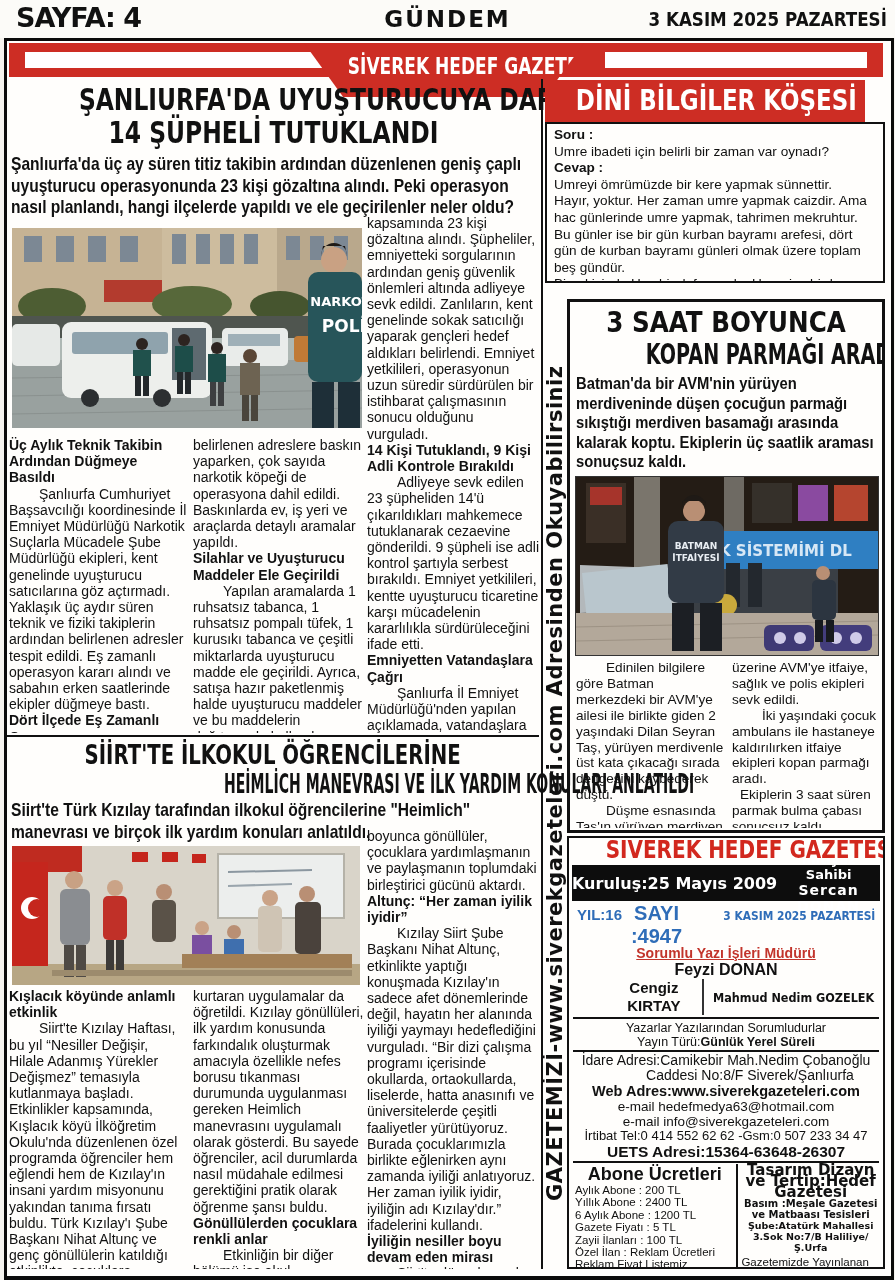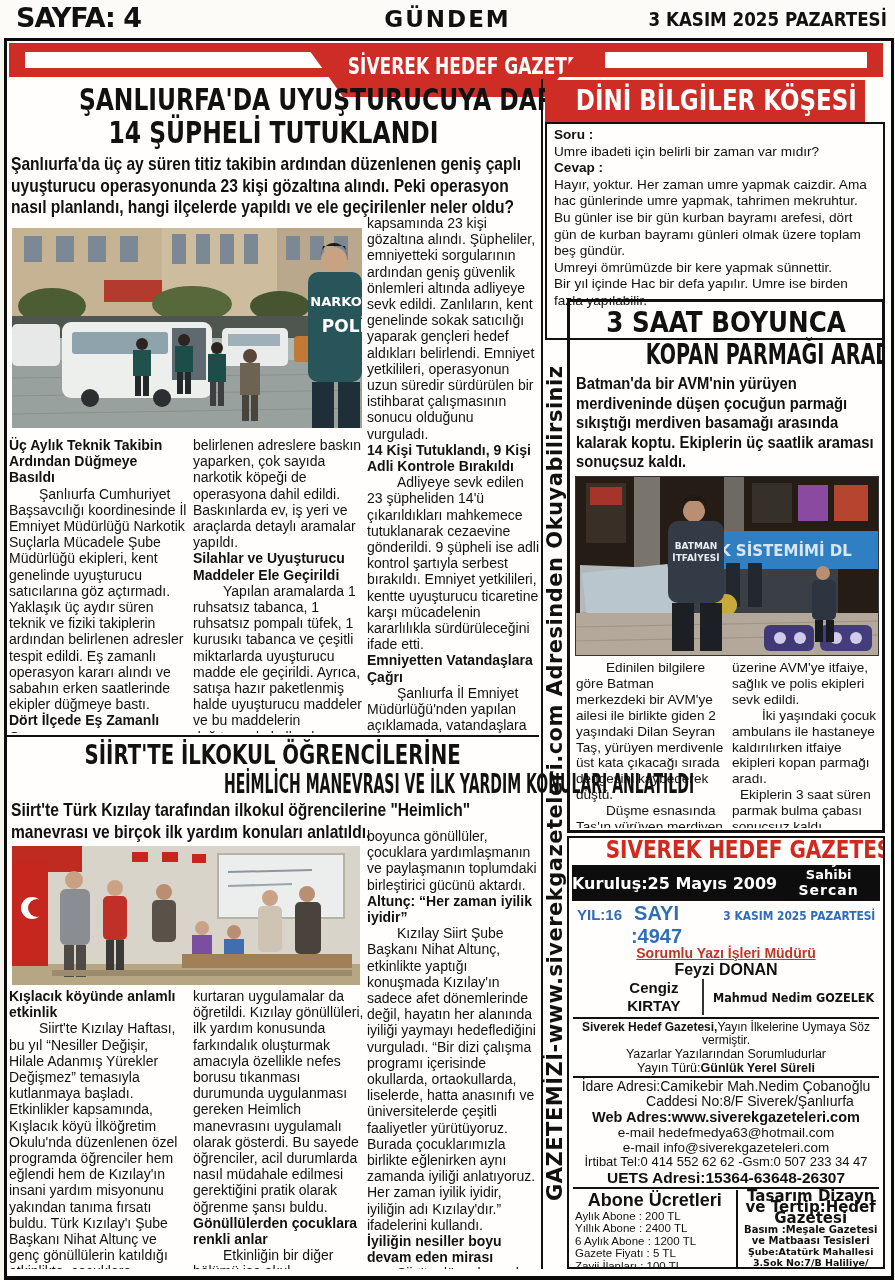"Soru :" div.abs { height: 218px -> 161px }
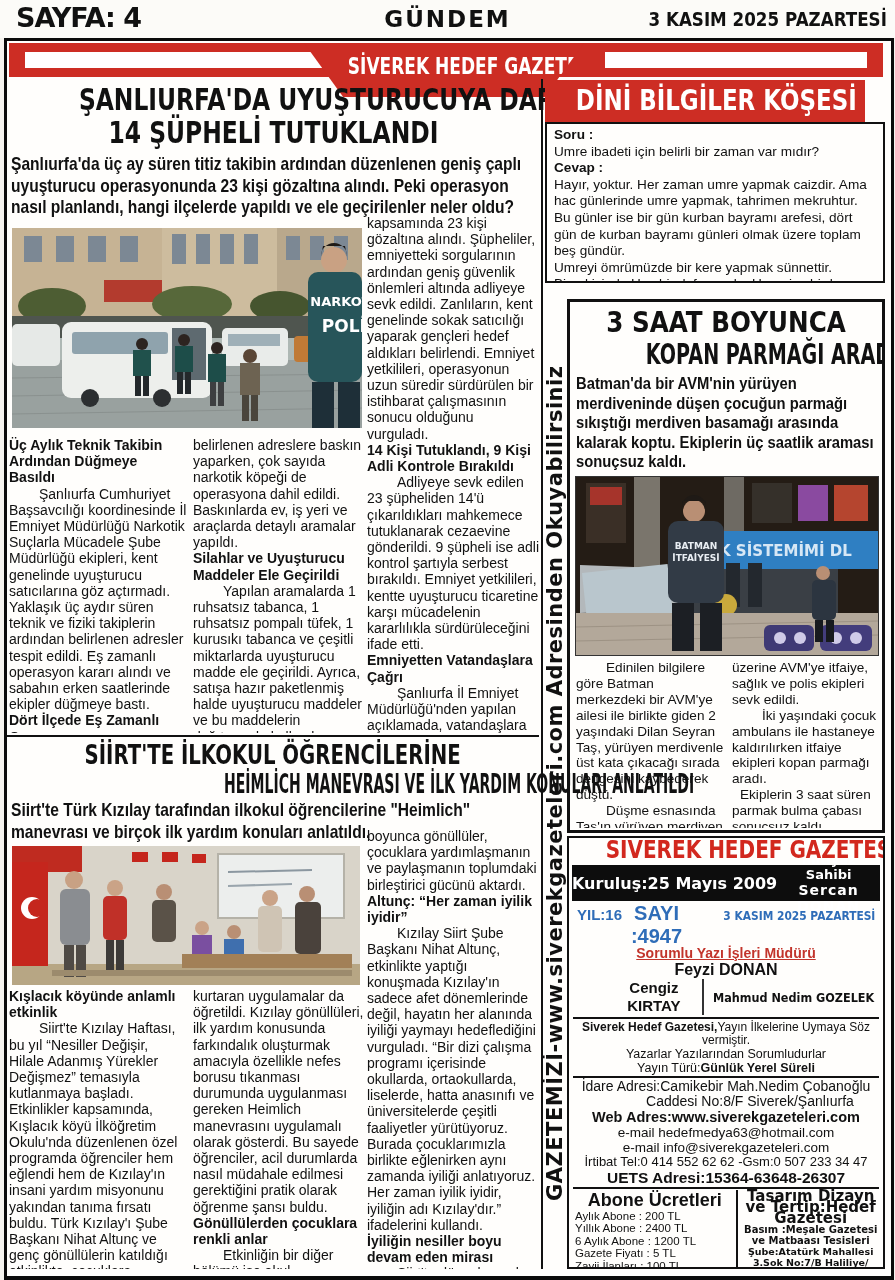"Umre ibadeti için belirli bir" p { text: mıdır -> oynadı }
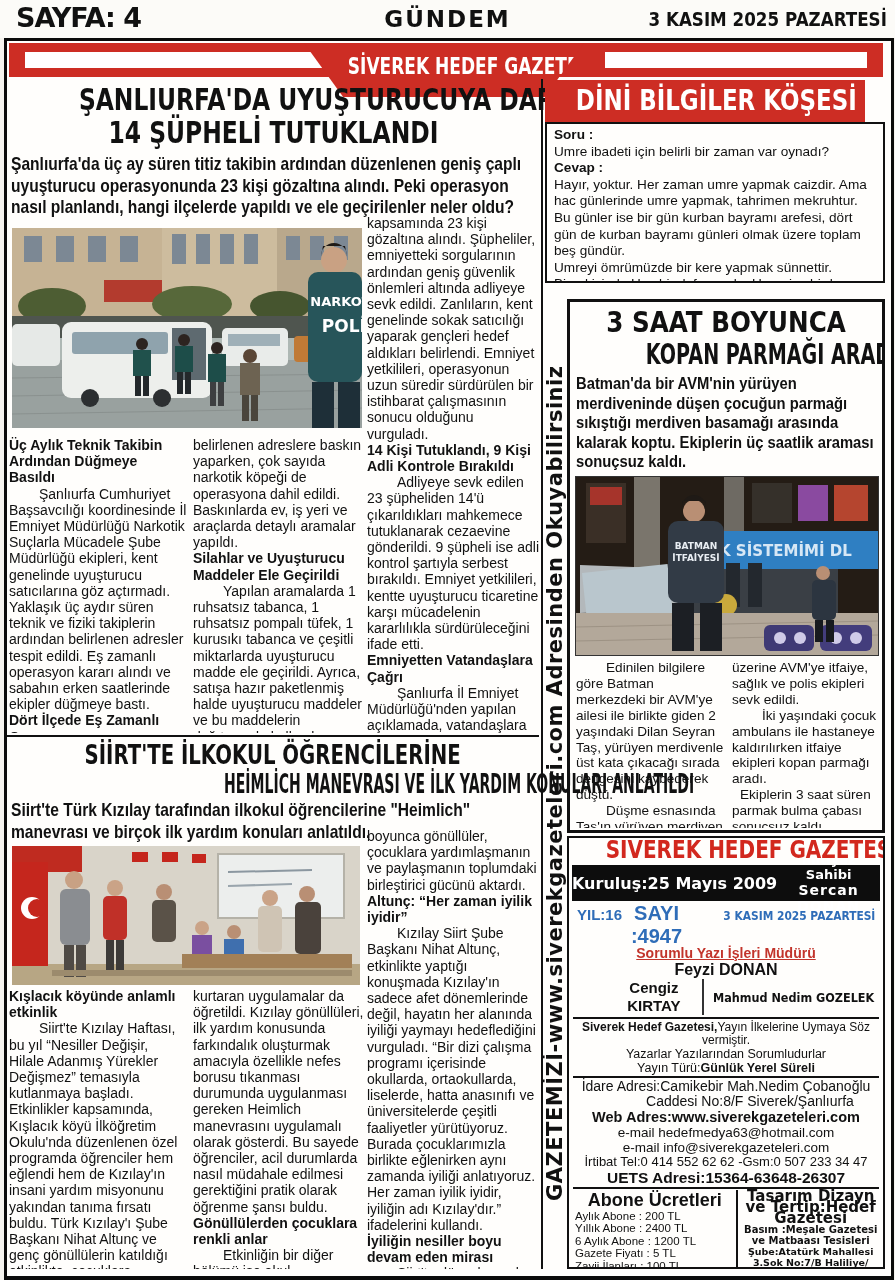"Hayır, yoktur. Her zaman umre" p { order: before "Umreyi ömrümüzde bir kere yapmak" -> after "Umreyi ömrümüzde bir kere yapmak" }
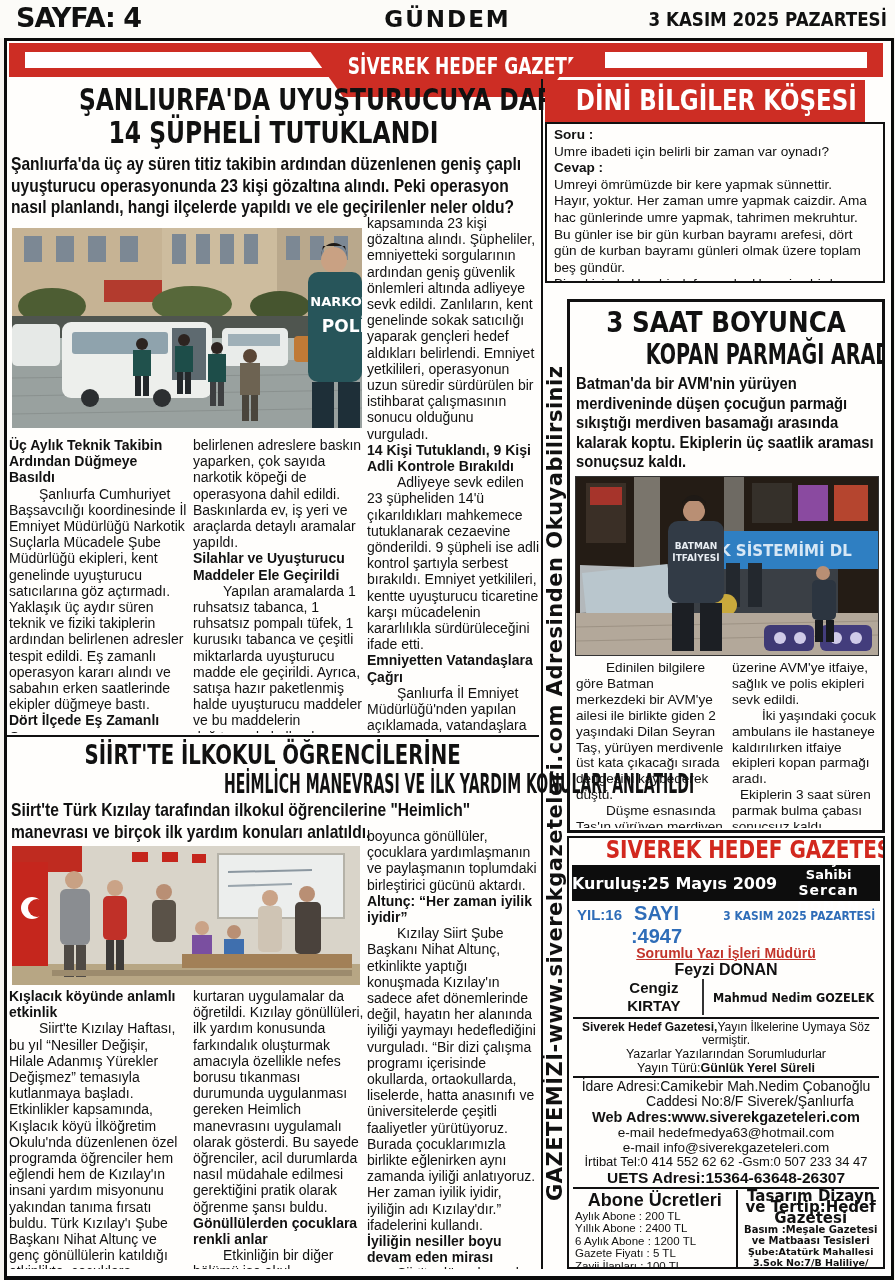"Siverek Hedef Gazetesi,Yayın İlkelerine" div { html: <div><span>Siverek Hedef Gazetesi,</span><span>Yayın İlkelerine Uymaya Söz vermiştir.</span></div> -> none }
